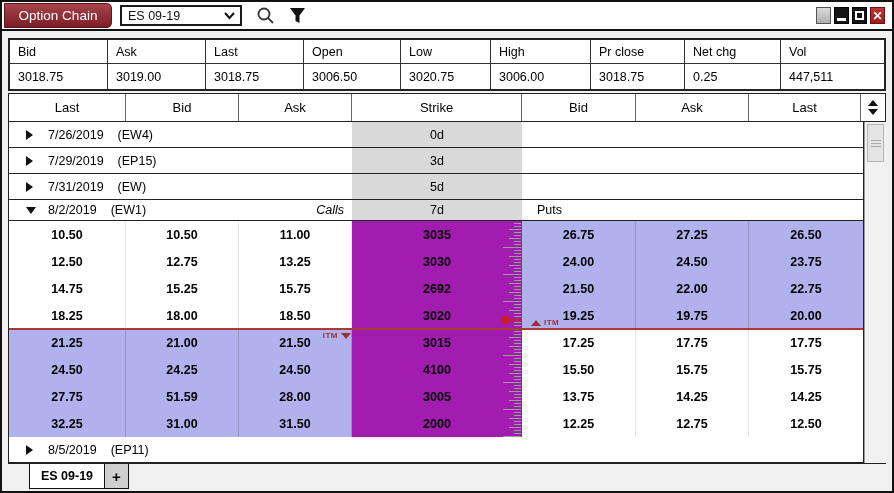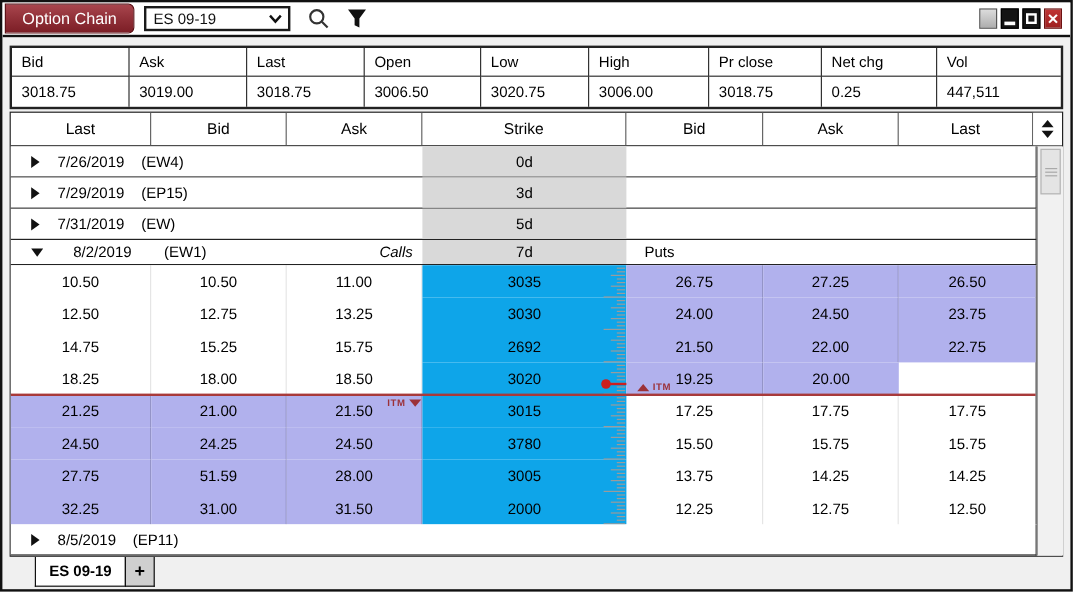"8/2/2019" .exp-row.expanded { gap: 13px -> none }
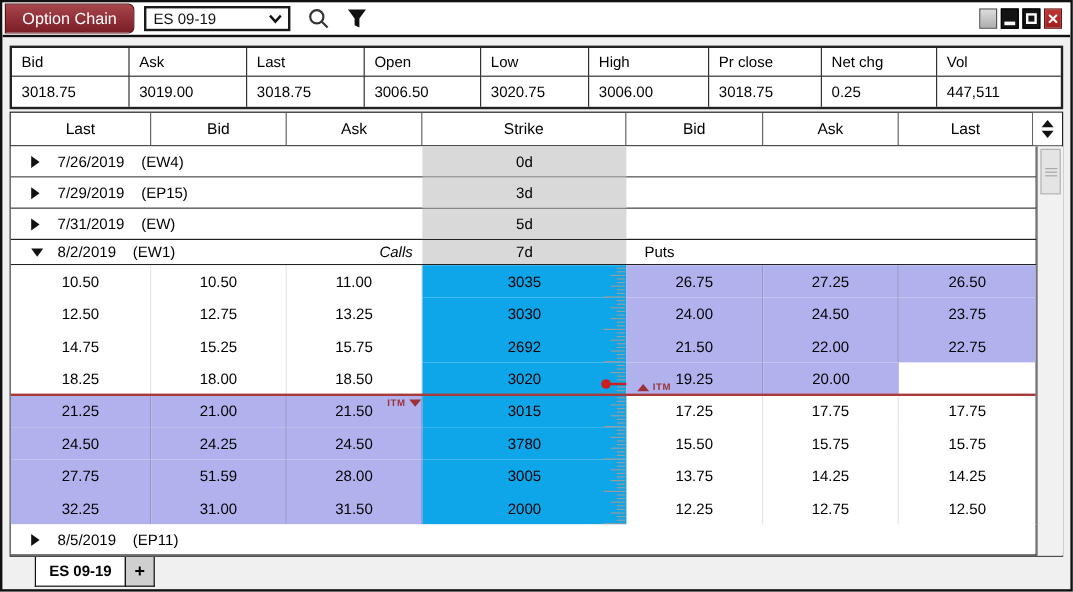"10.50" .srow { font-weight: none -> bold }
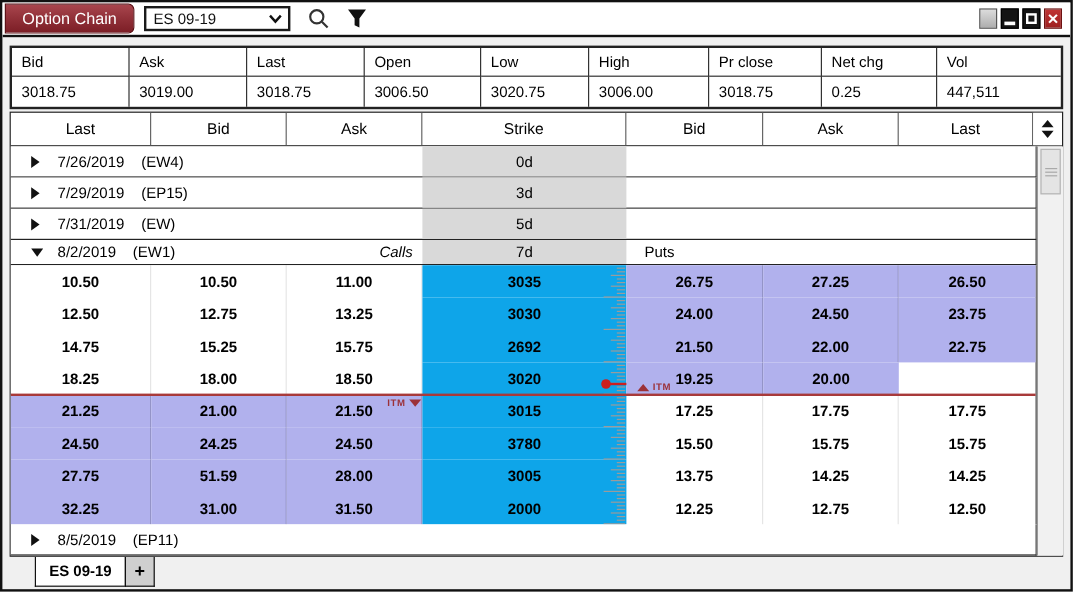"3035" .scell.strike { background: #0ea5e9 -> #a21caf }
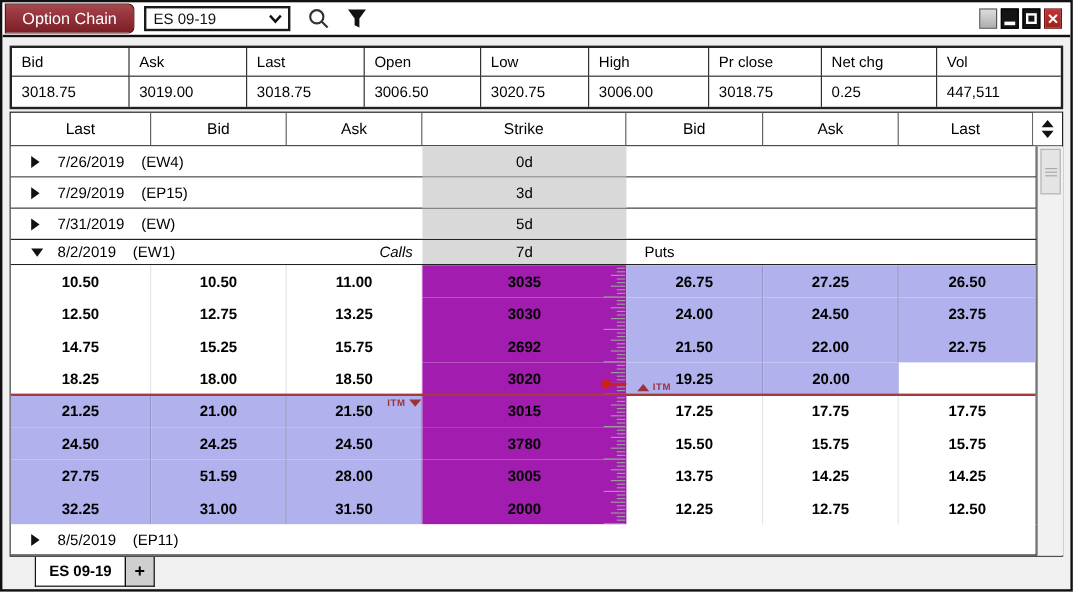"19.75" div.scell { html: none -> <div>19.75</div> }
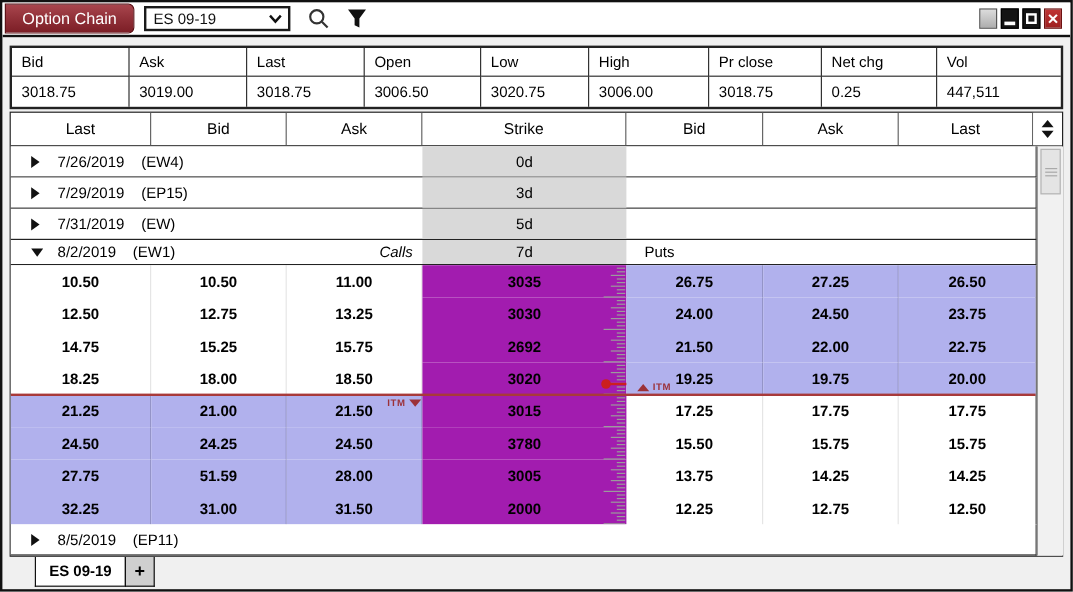"3780" div.scell { text: 3780 -> 4100 }
